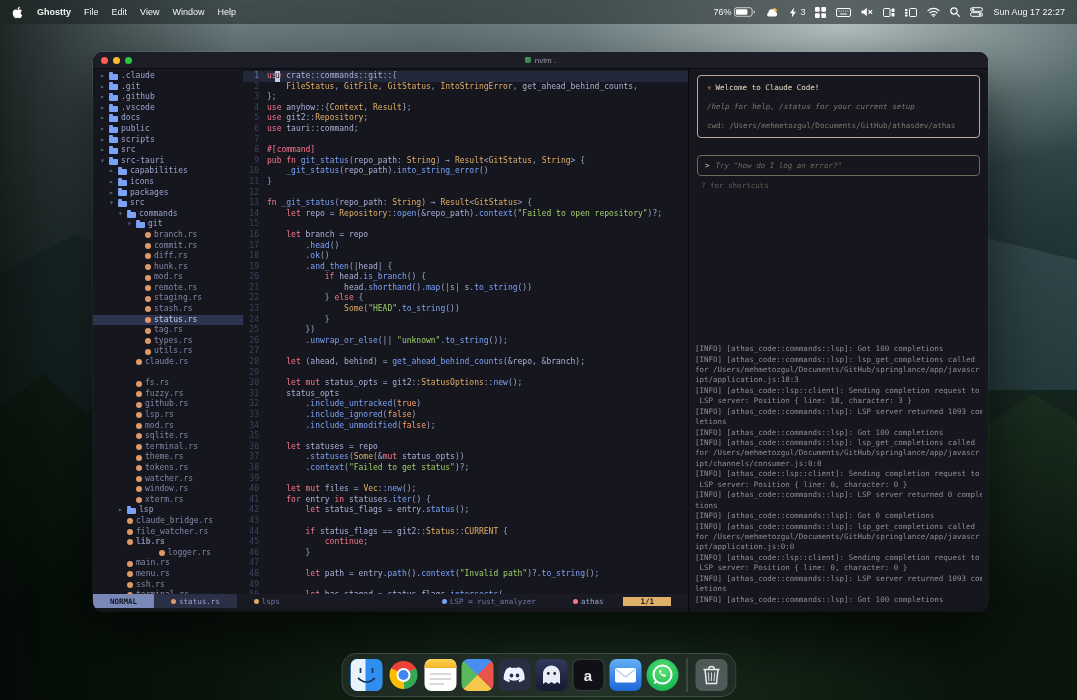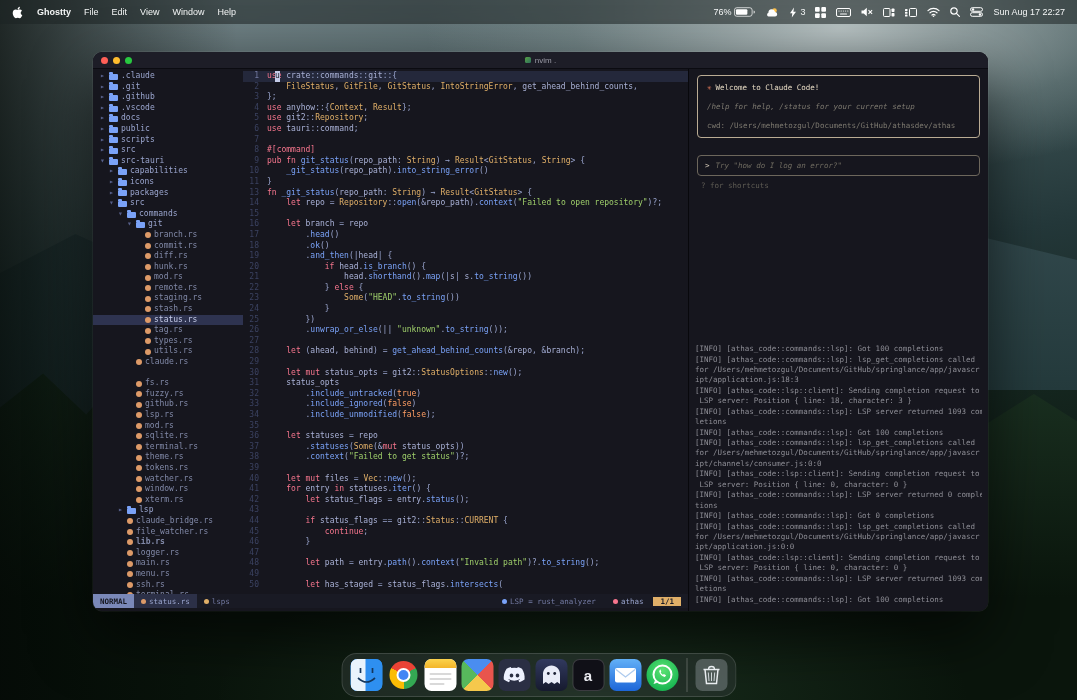"12" div.code-row { html: none -> <div><span>12</span><span></span></div> }
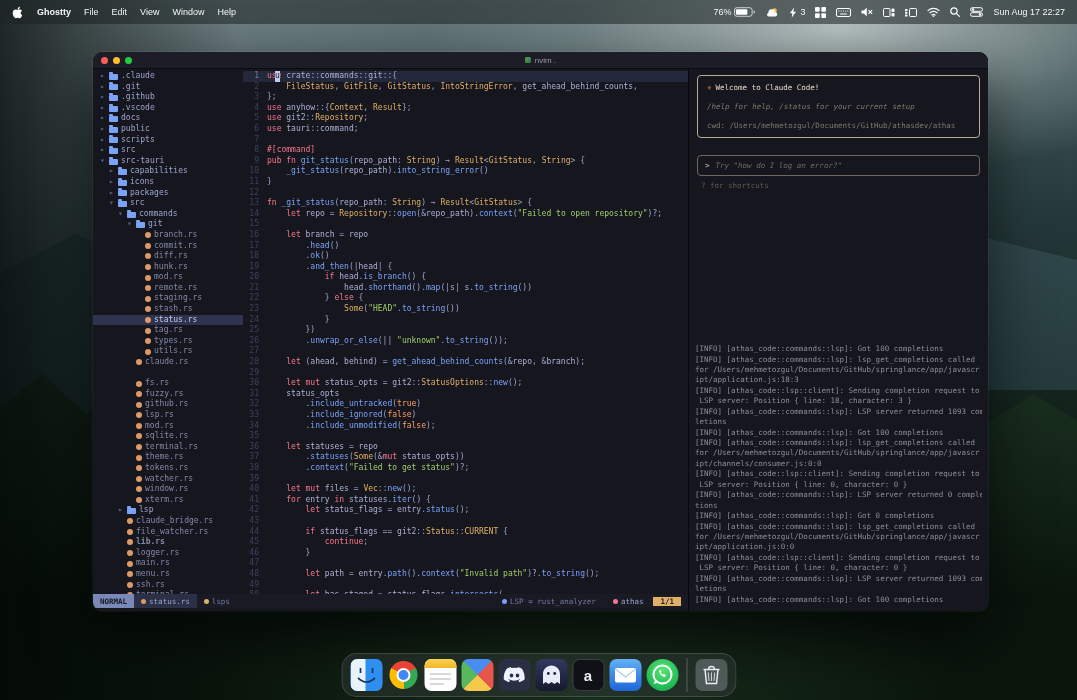"logger.rs" div.tree-row { justify-content: none -> center }
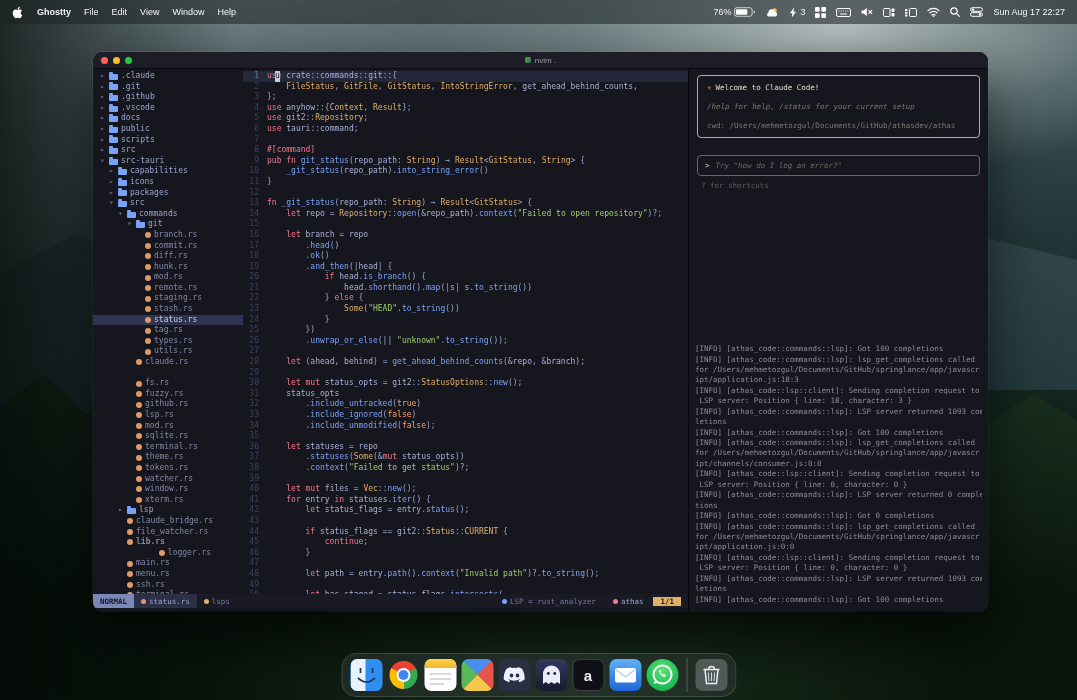"NORMAL" .statusline>span,.sl-right>span { padding: 0 7px -> 0 17px }
